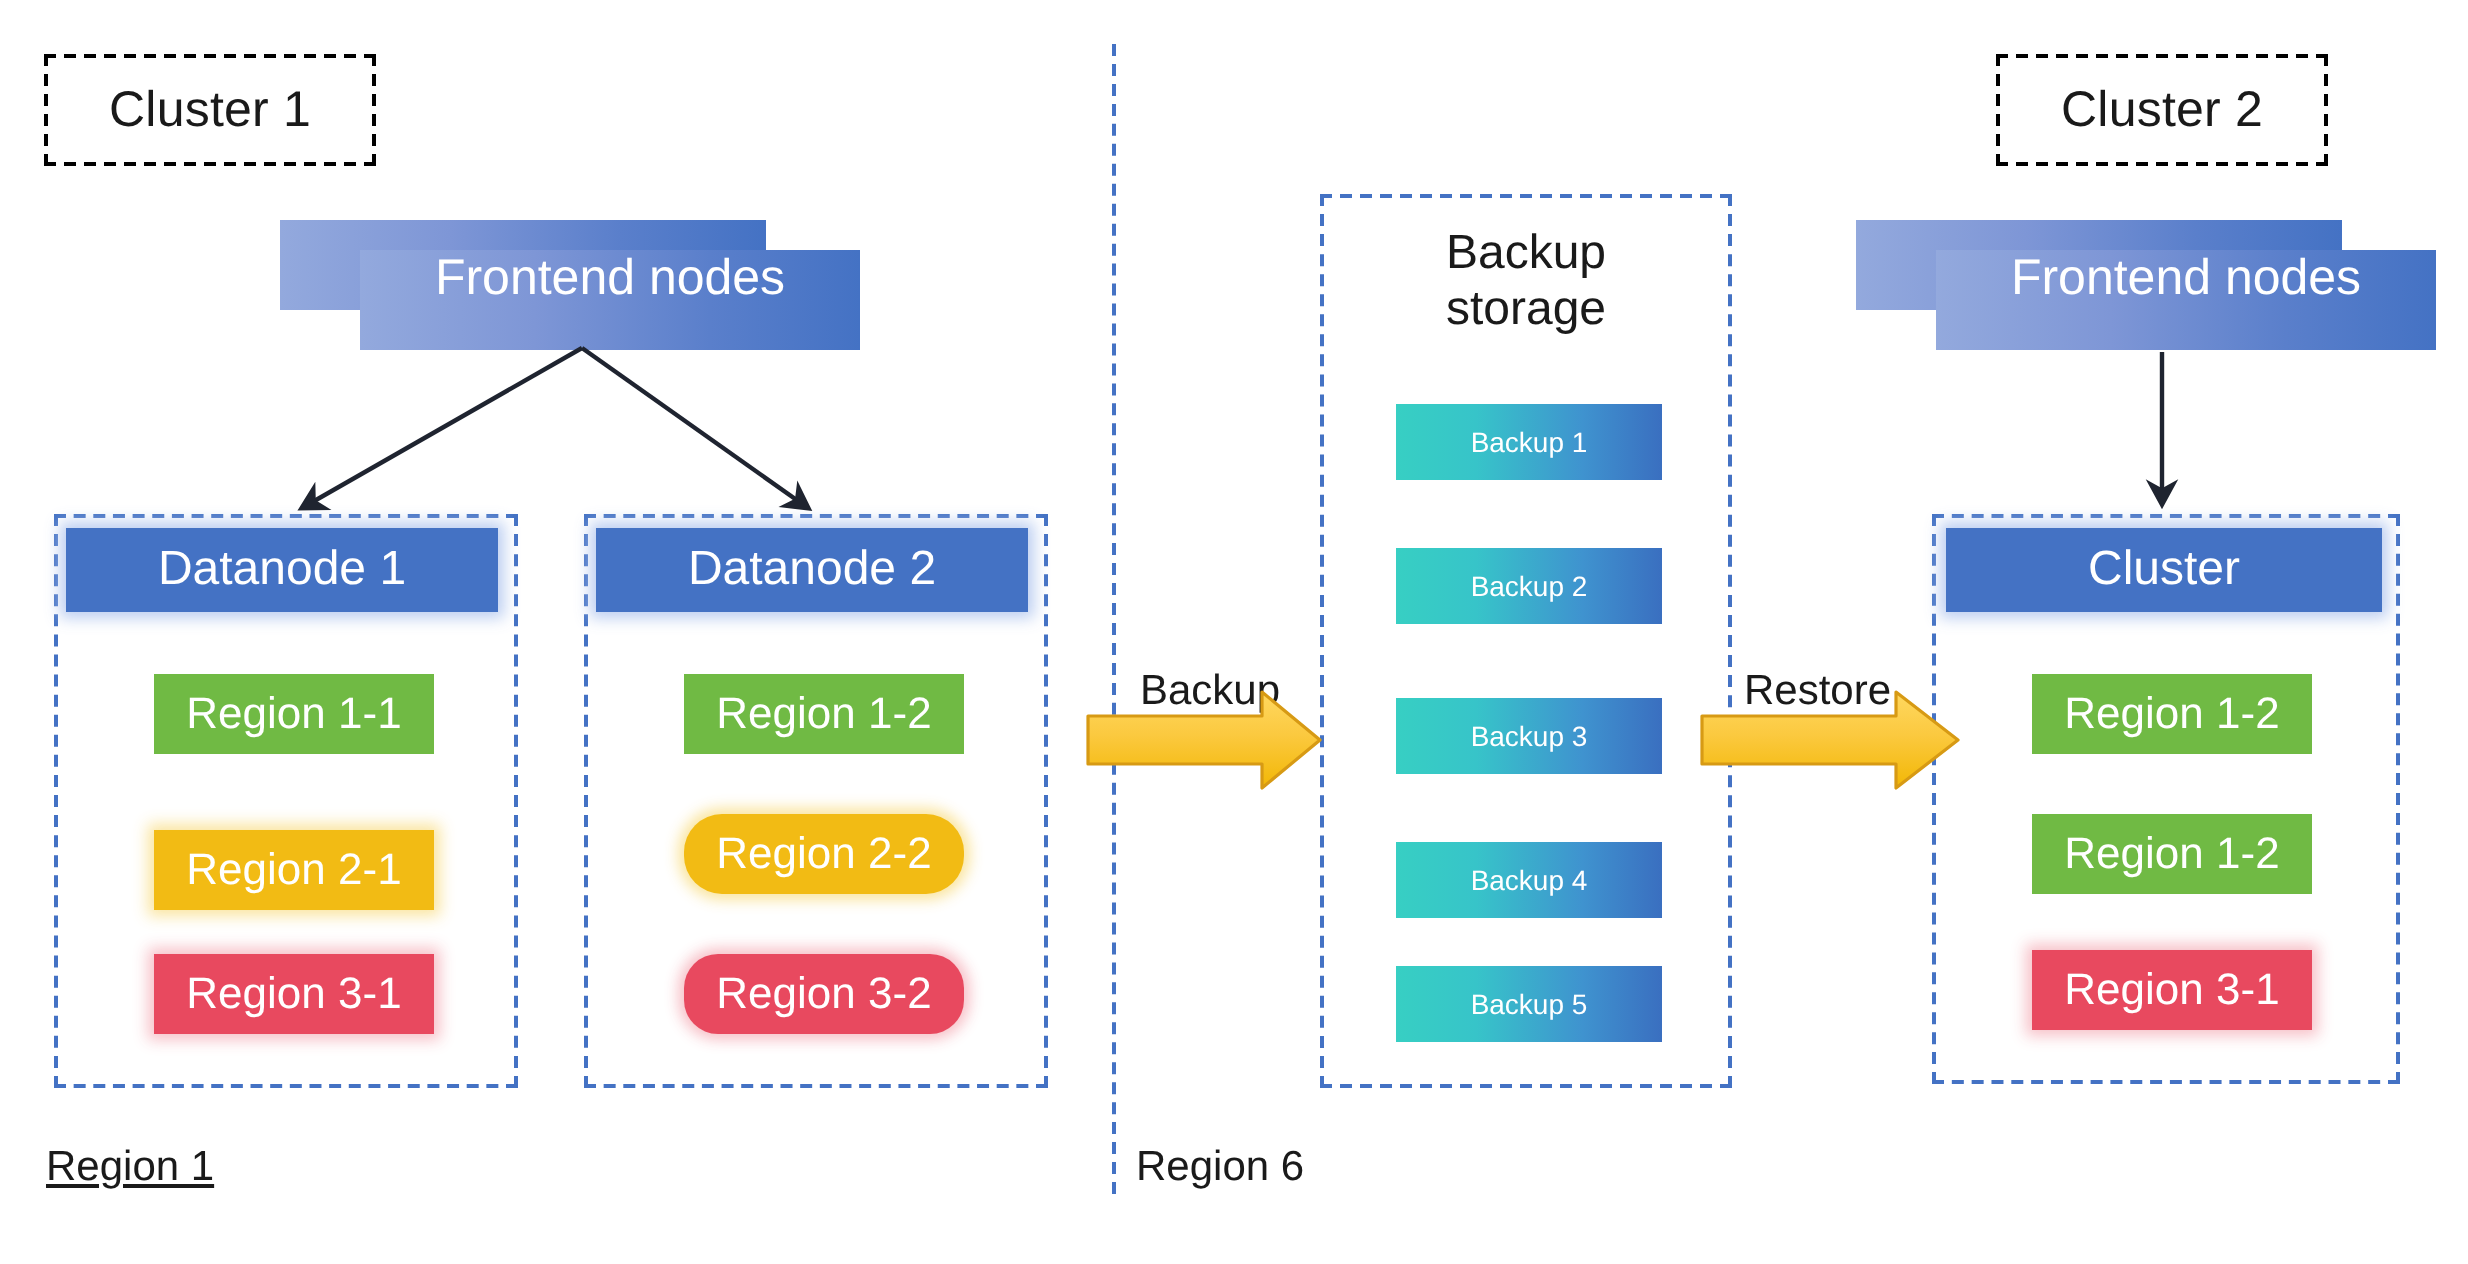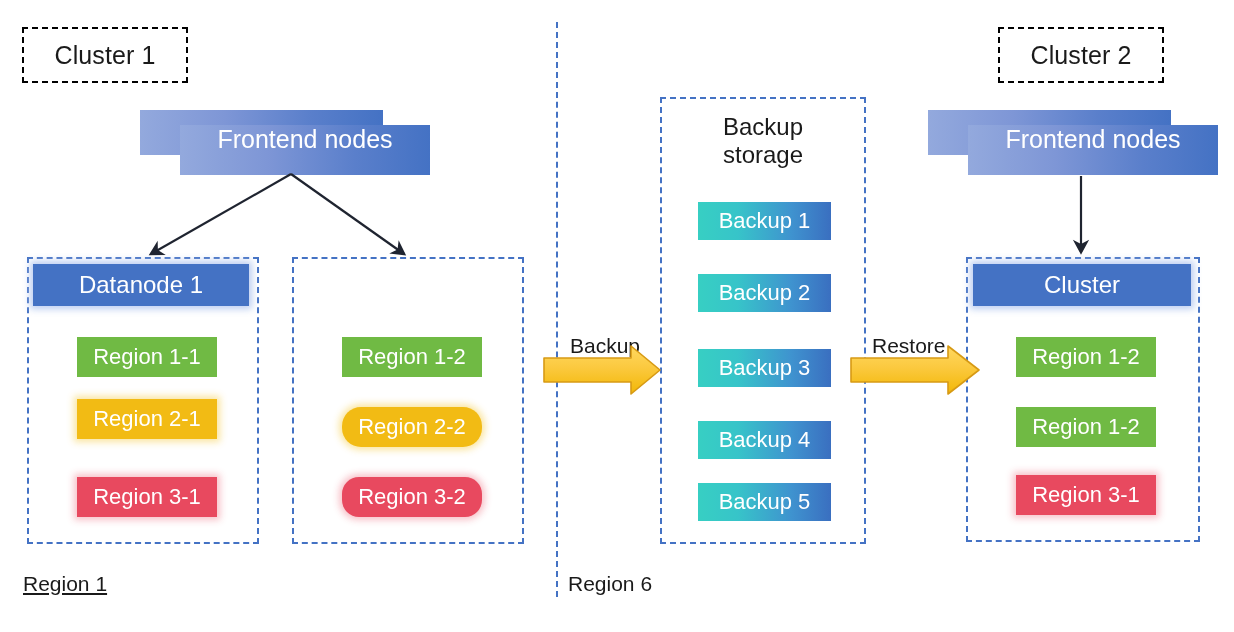"Backup 1" .backup-chip { font-size: 22px -> 14px }
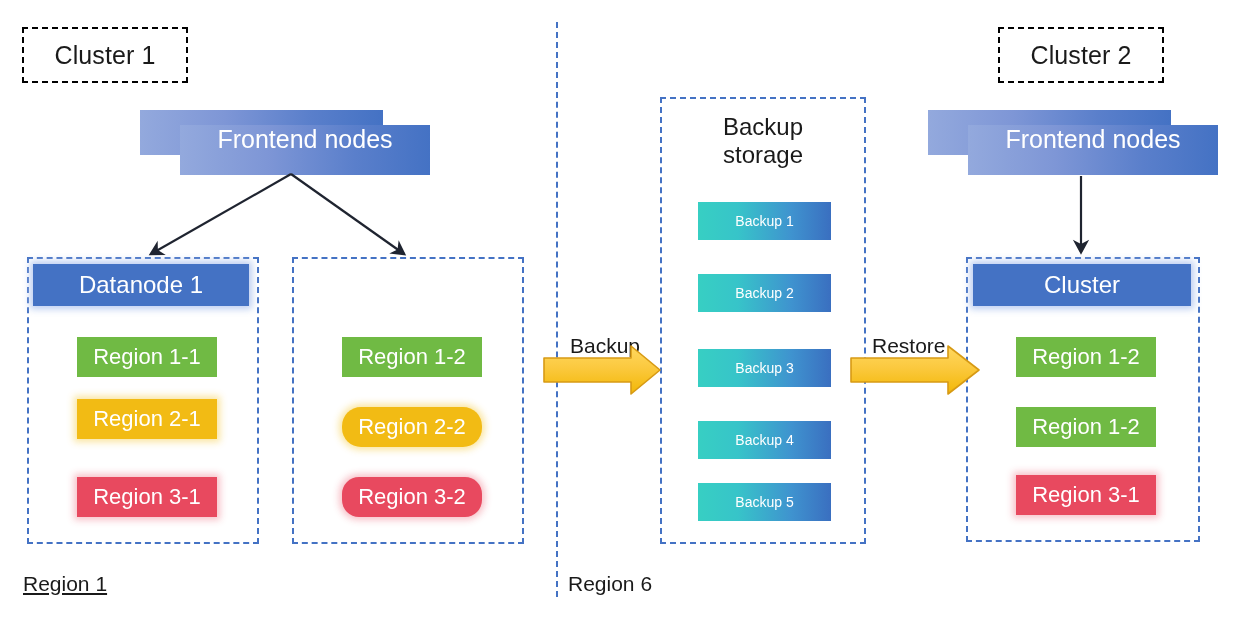"Datanode 2" div.abs { html: none -> <div> <span>Datanode 2</span> </div> }
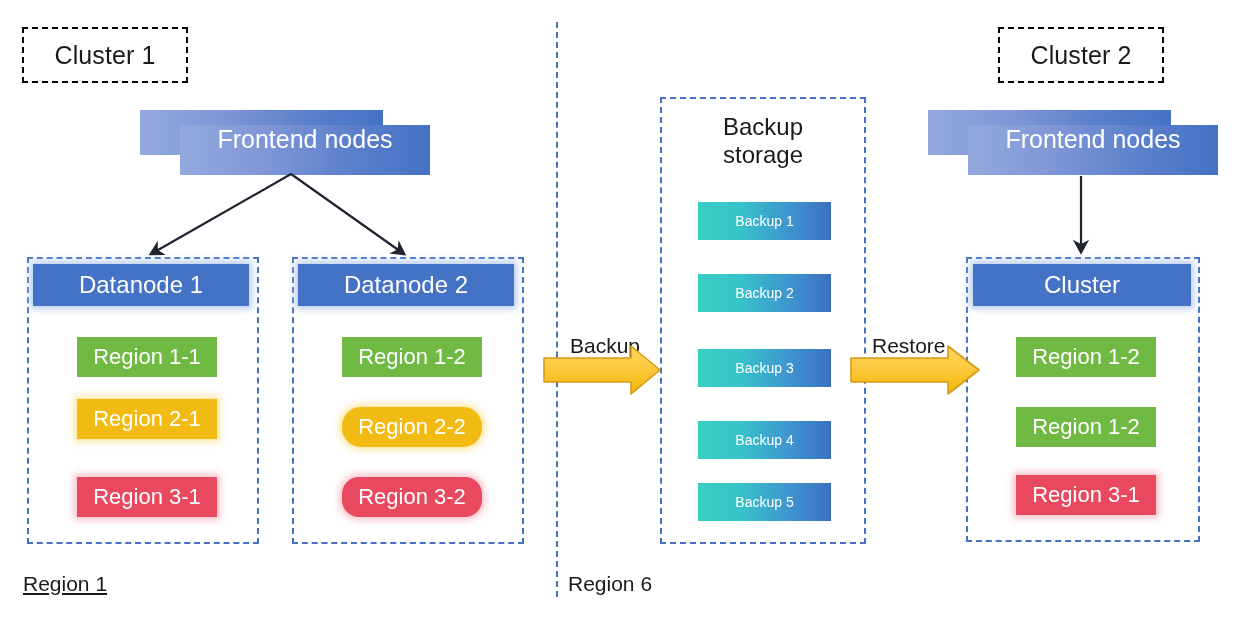"Region 2-1" div.abs { top: 140px -> 156px }
